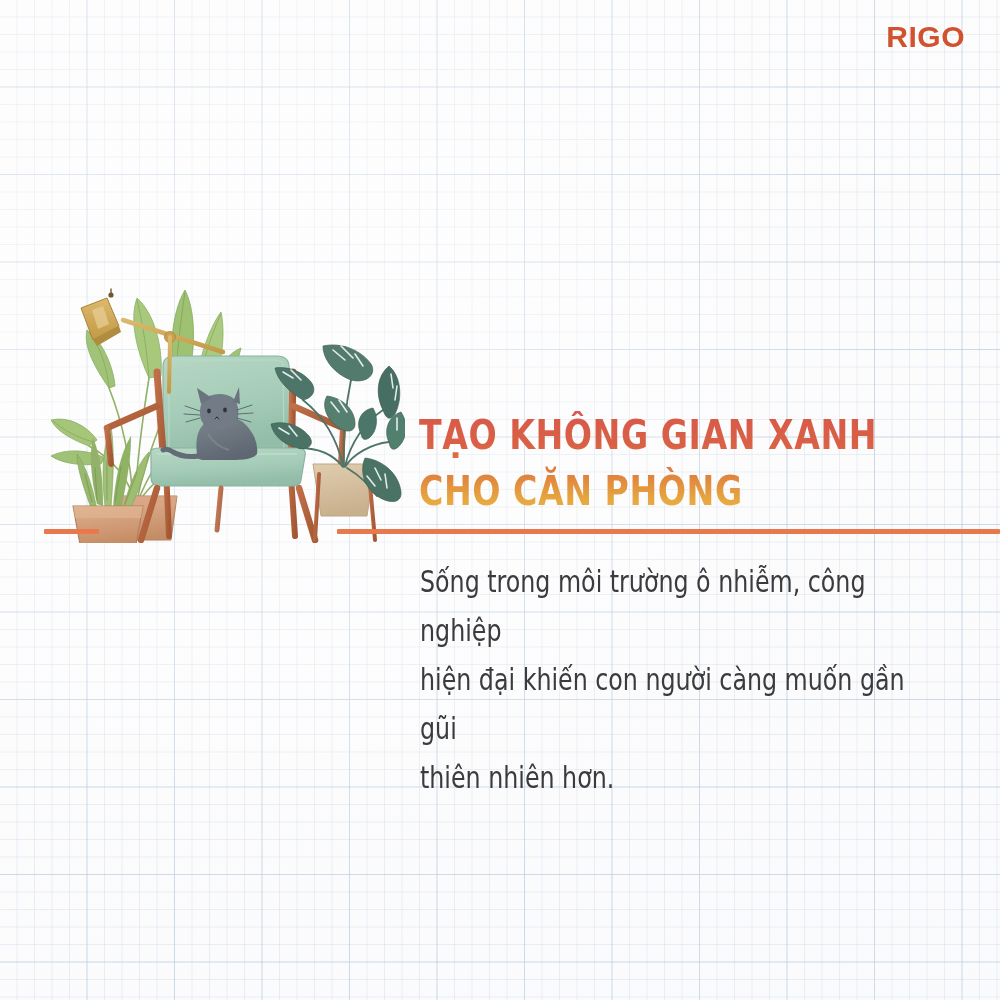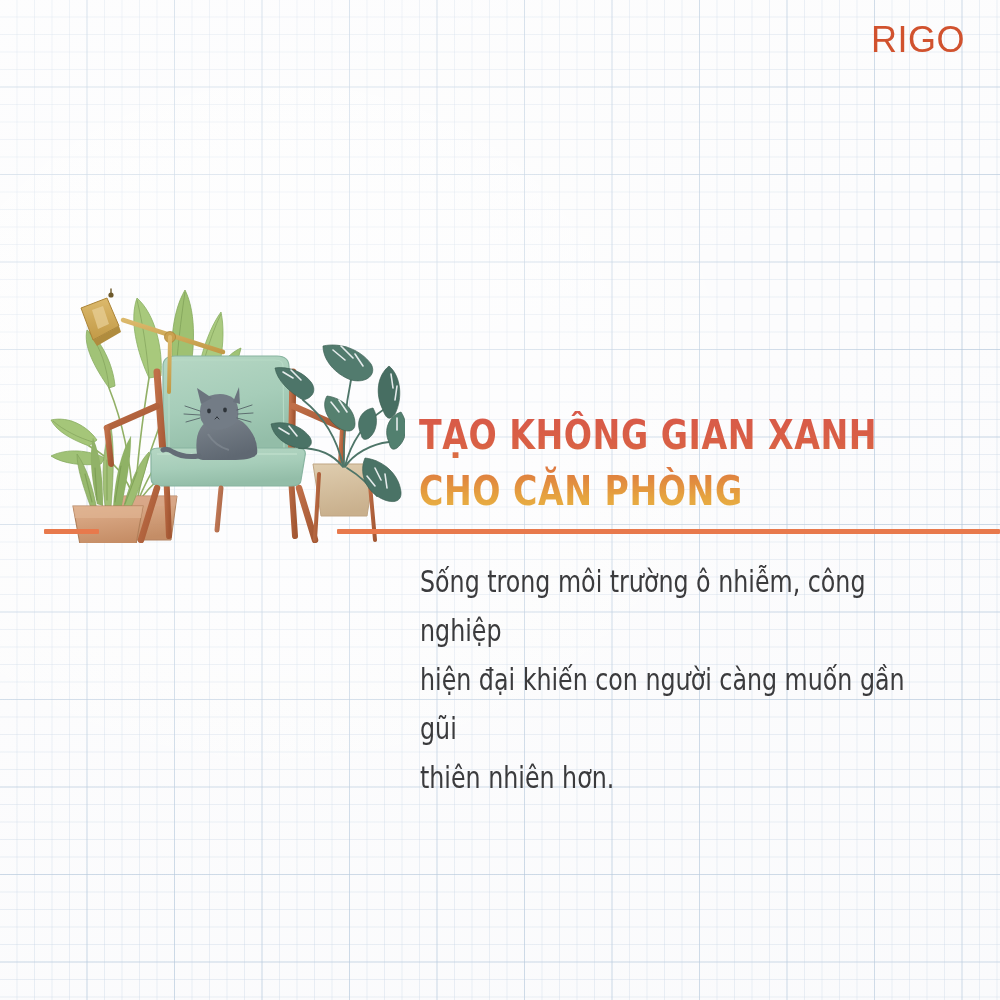"RIGO" #logo { font-size: 36px -> 30px; font-weight: normal -> bold }
